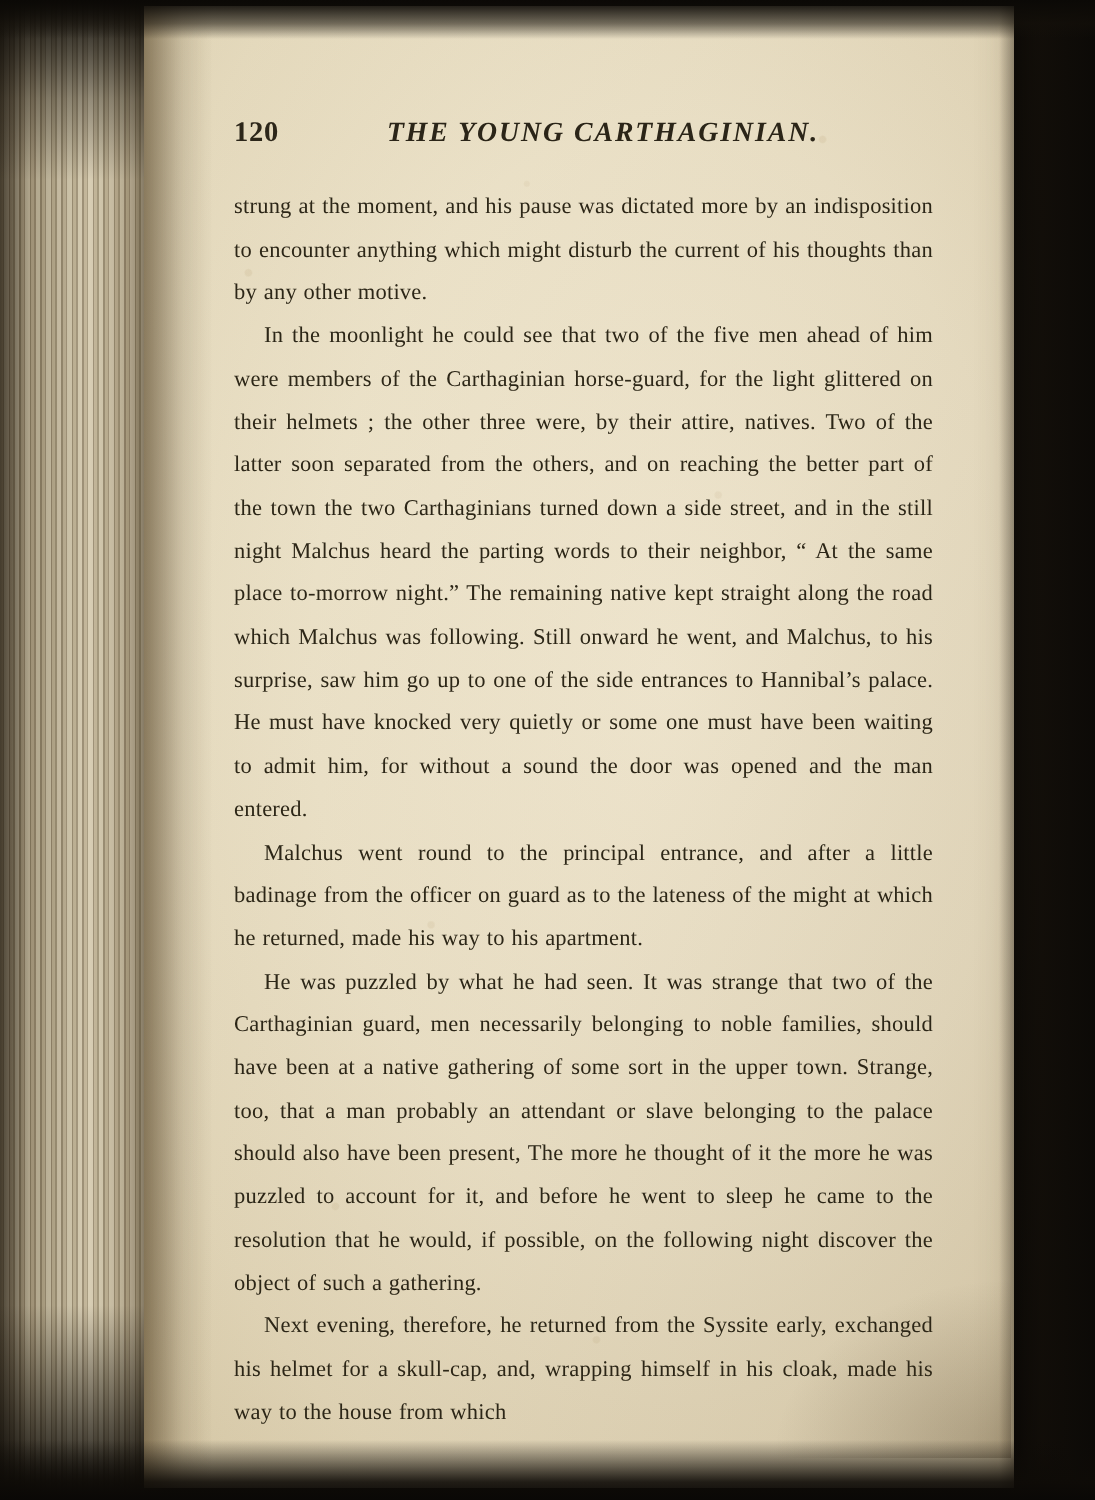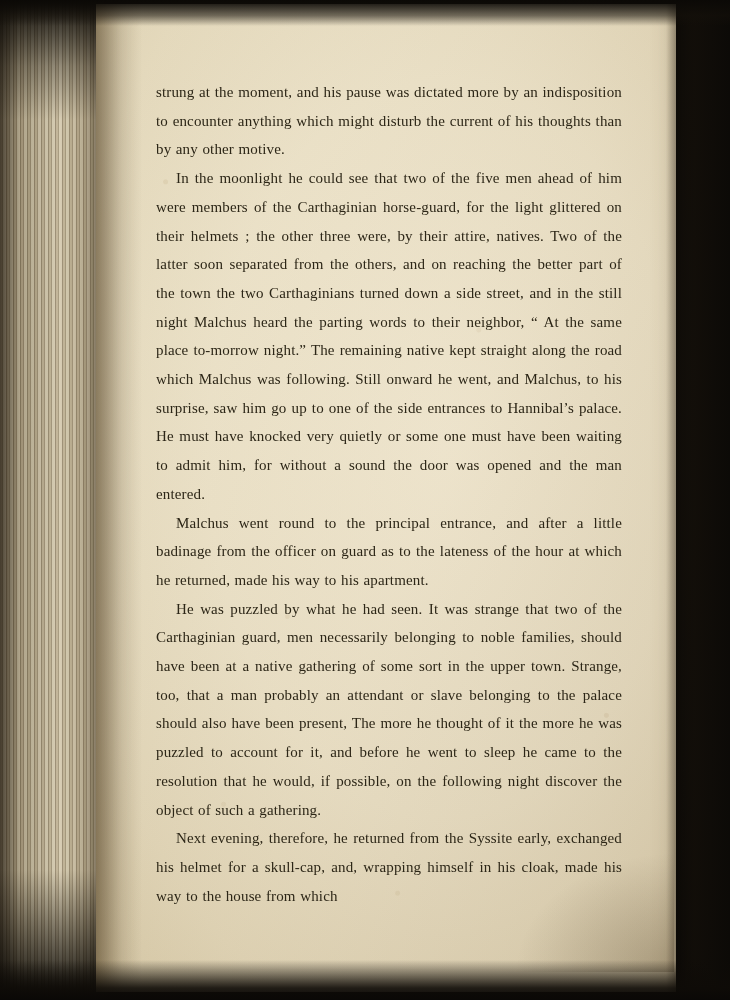"120" div.header { html: none -> <div> <div>120</div> <div>THE YOUNG CARTHAGINIAN.</div> </div> }
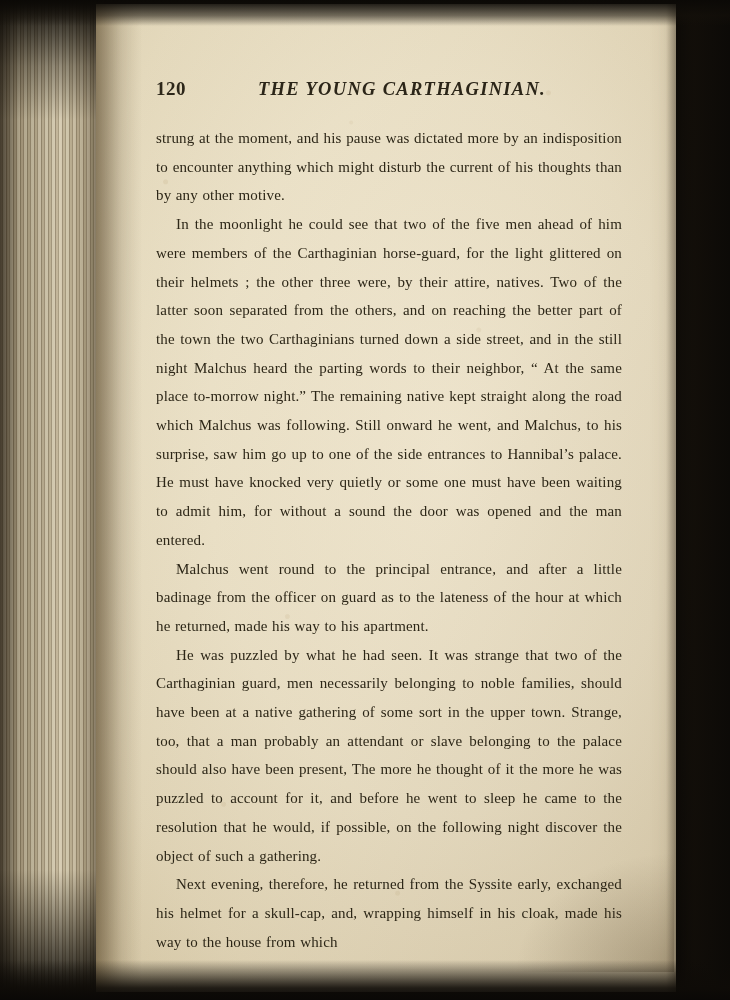"Malchus went round to the" p.indent { text: hour -> might }
